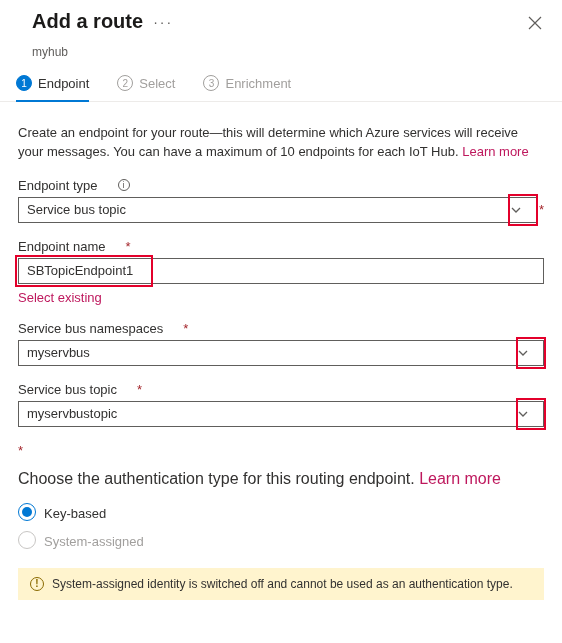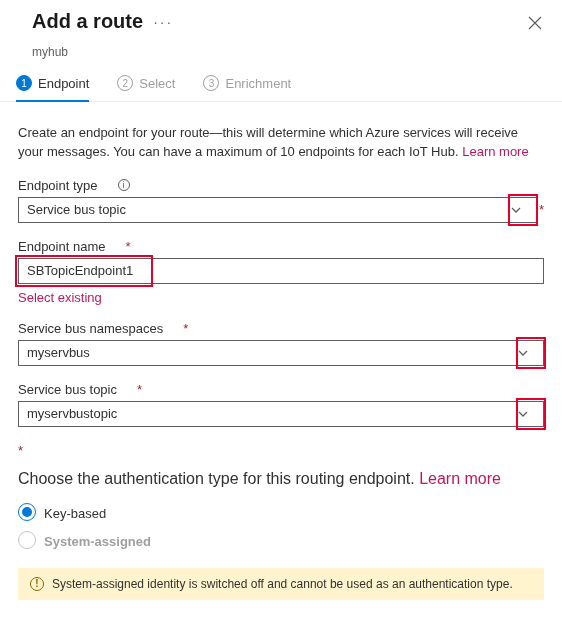"System-assigned" .radio-item.disabled { font-weight: bold -> none }
